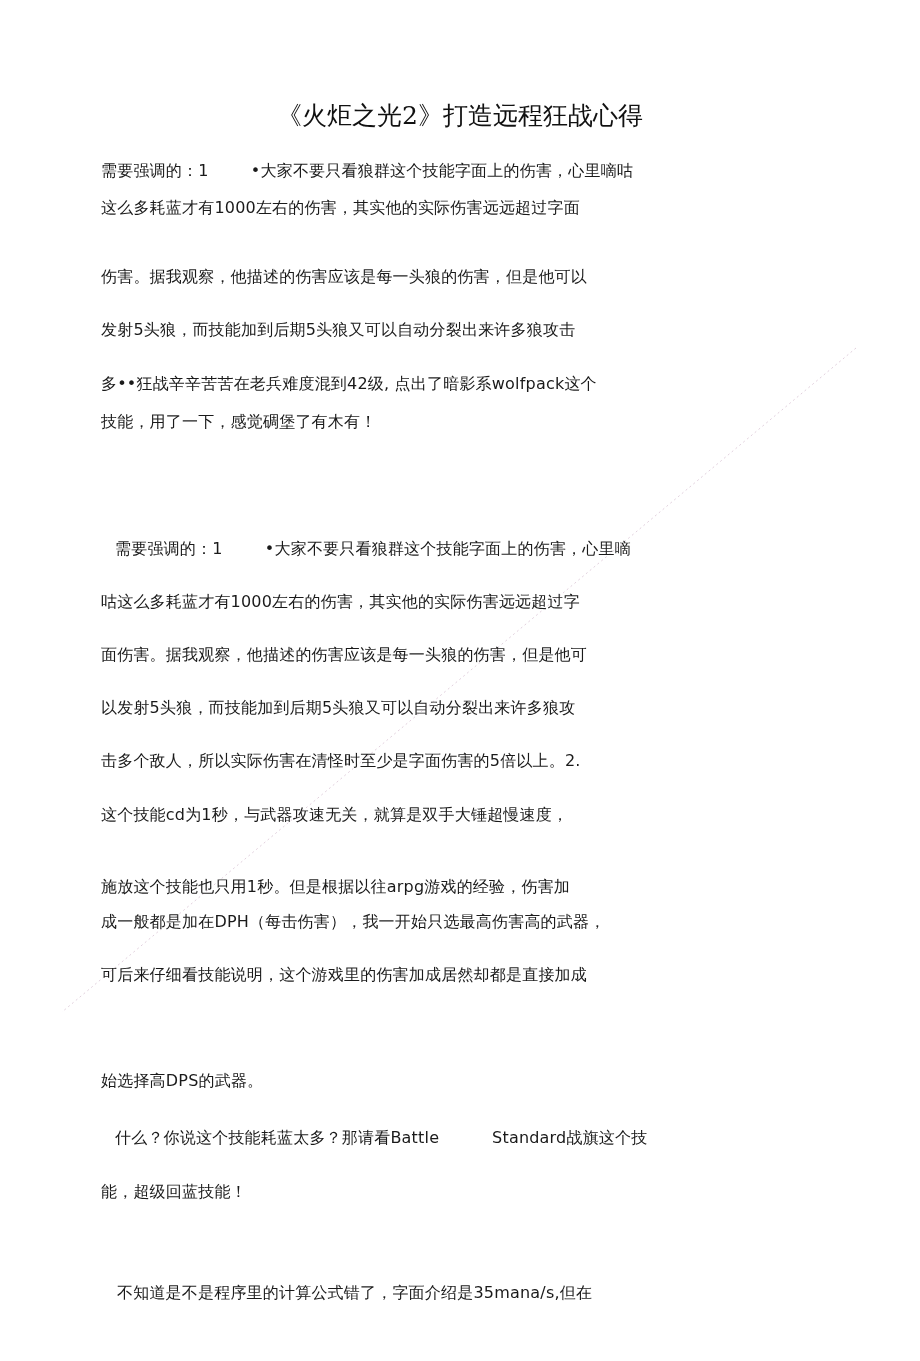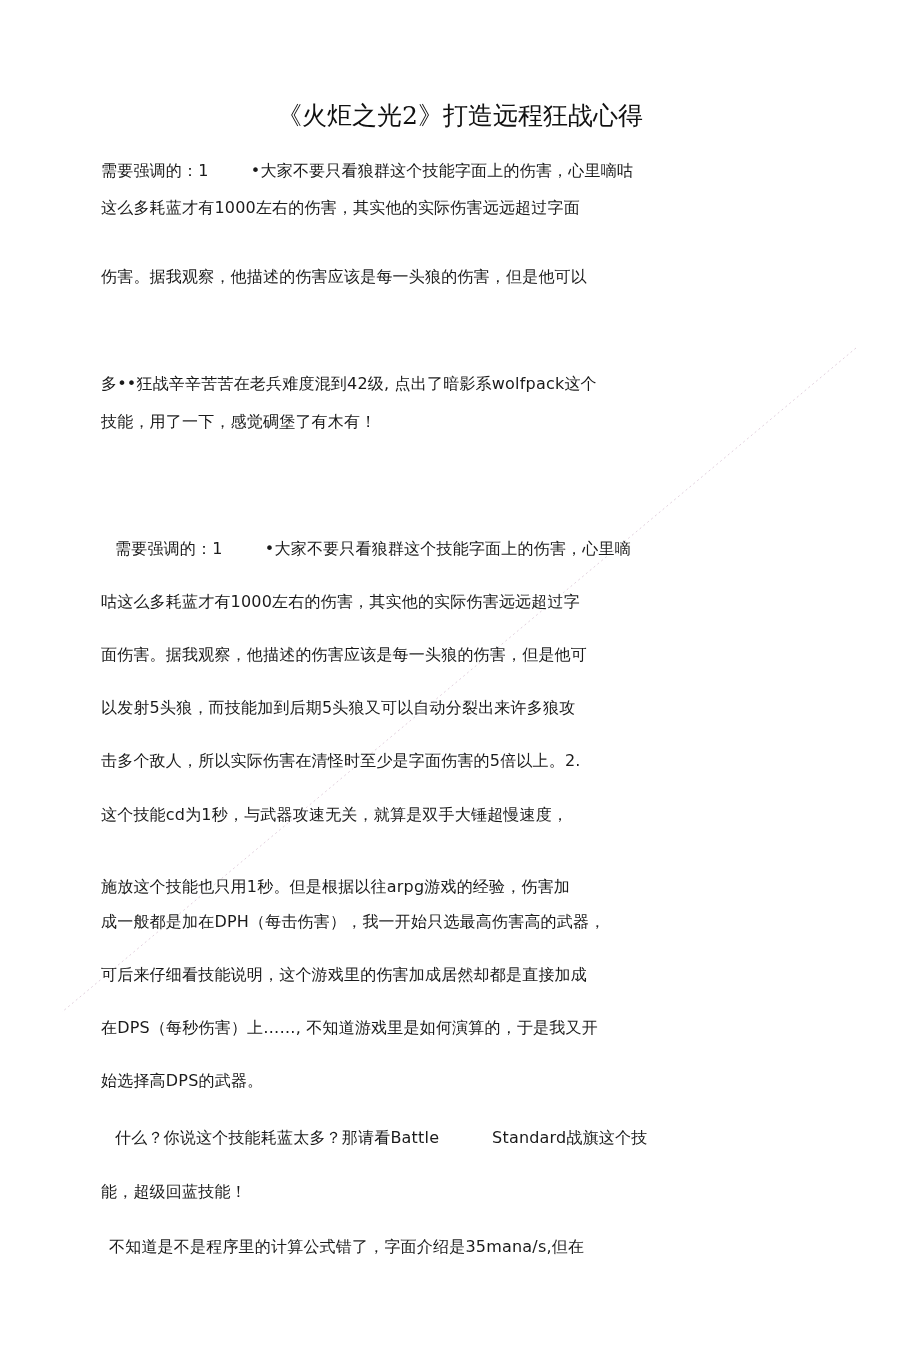"发射5头狼，而技能加到后期5头狼又可以自动分裂出来许多狼攻击" div.line { html: none -> <div>发射5头狼，而技能加到后期5头狼又可以自动分裂出来许多狼攻击</div> }
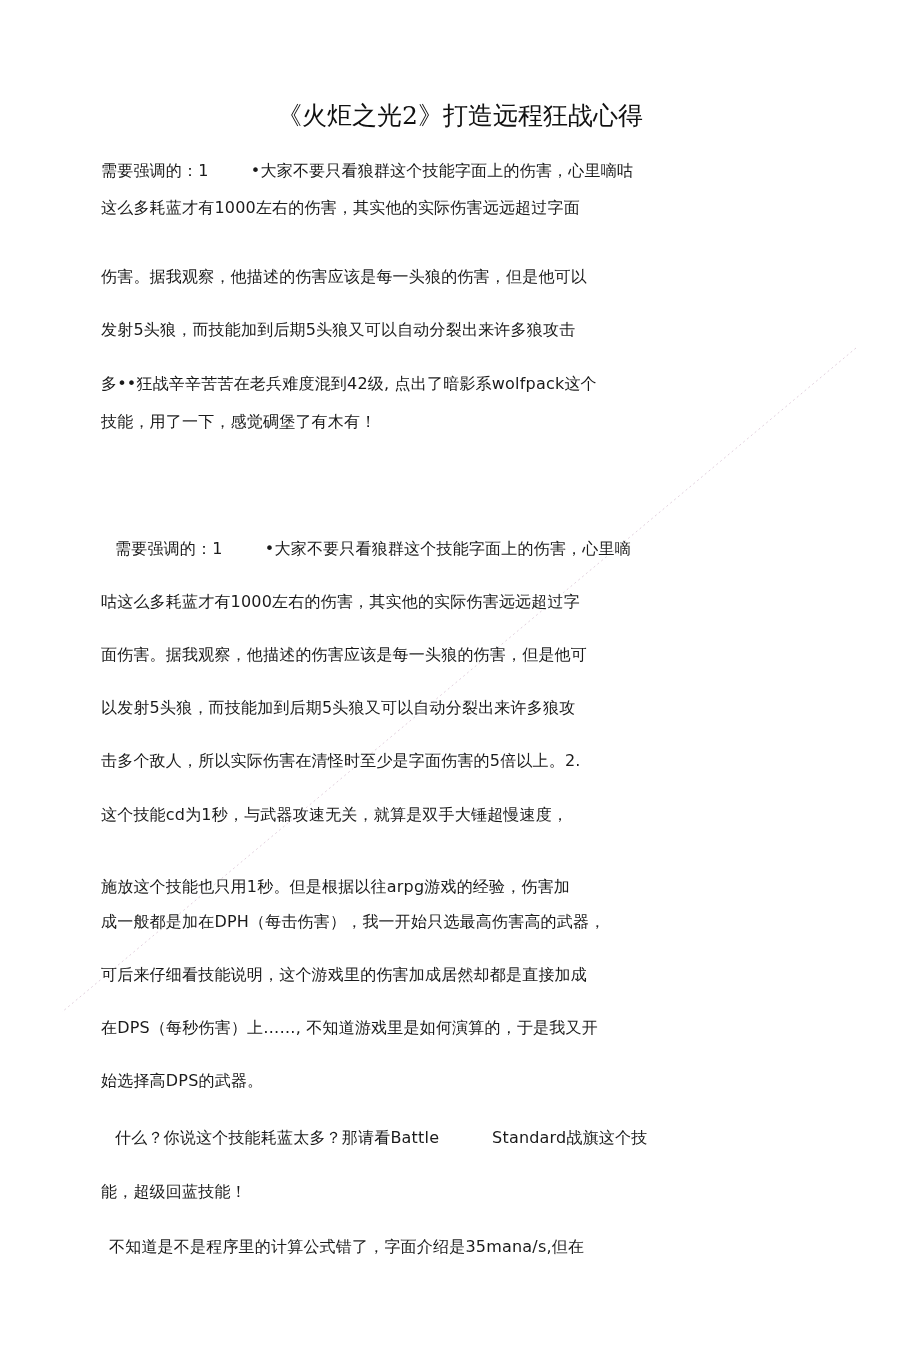"在DPS（每秒伤害）上……, 不知道游戏里是如何演算的，于是我又开" div.line { html: <div>在DPS（每秒伤害）上……, 不知道游戏里是如何演算的，于是我又开</div> -> none }
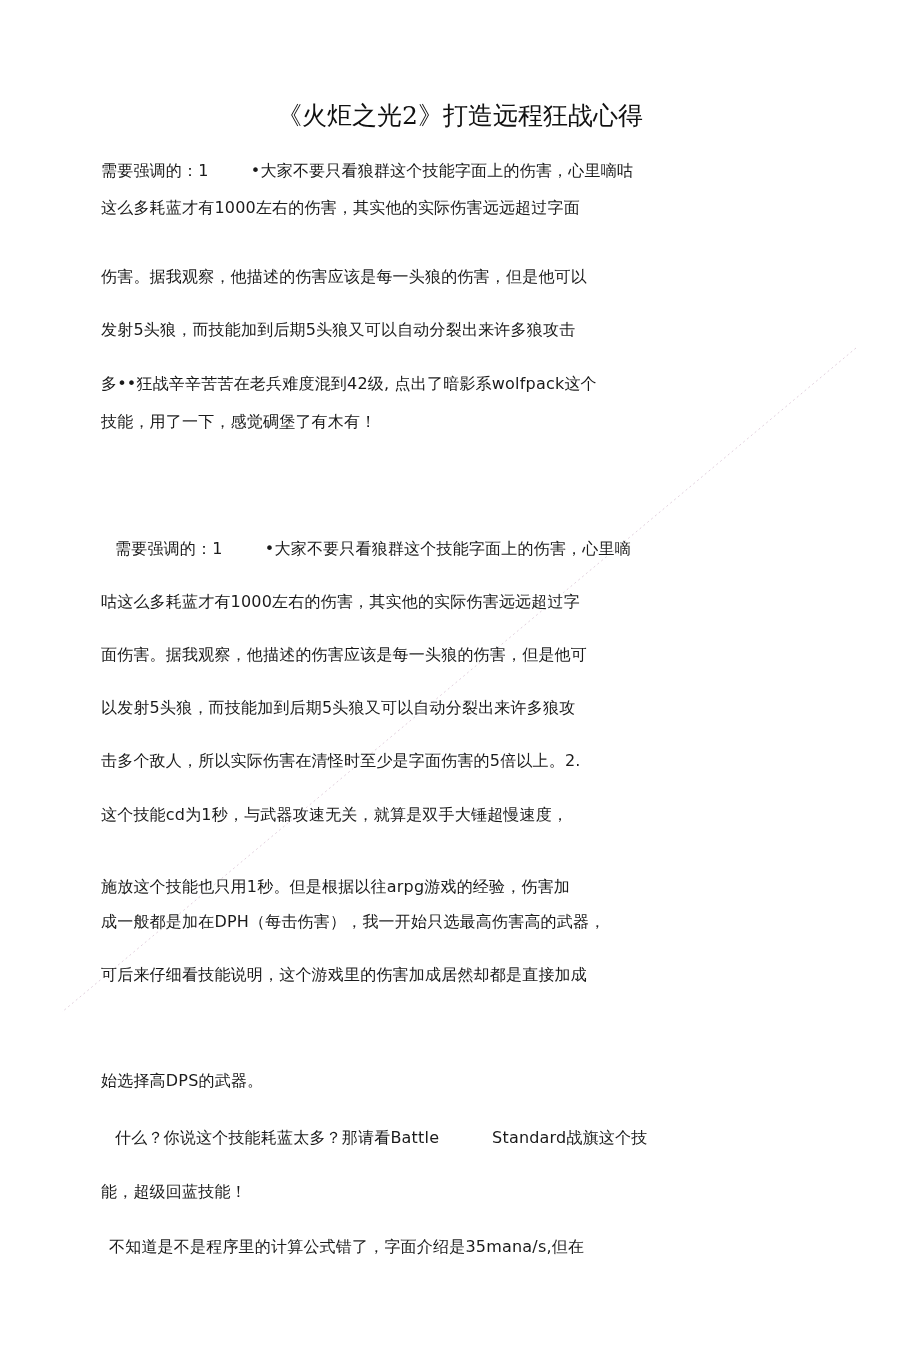"不知道是不是程序里的计算公式错了，字面介绍是35mana/s,但在" .line.indent3 { left: 109px -> 117px; margin-top: none -> 46px }
